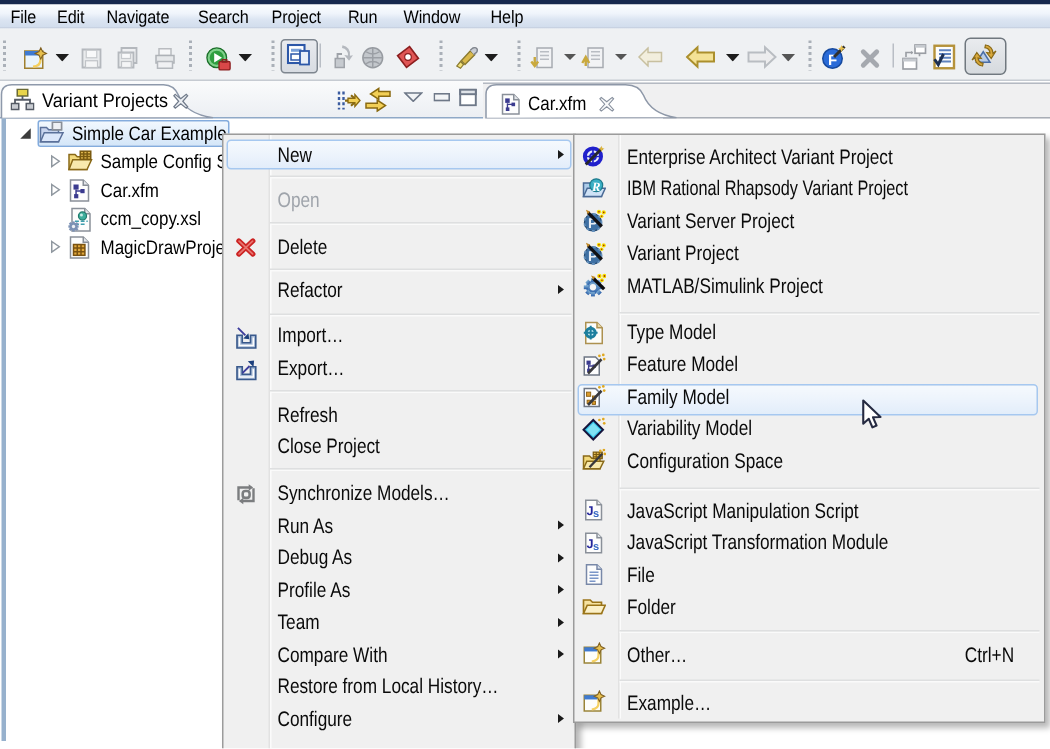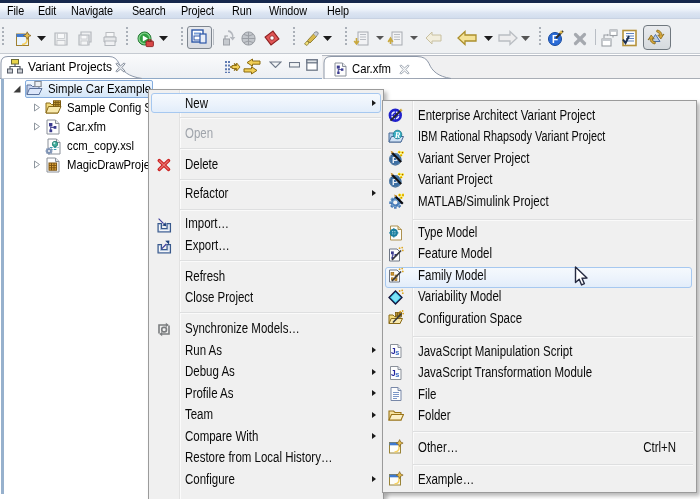"Enterprise Architect Variant Project" div.menu { top: 100px -> 89px }
